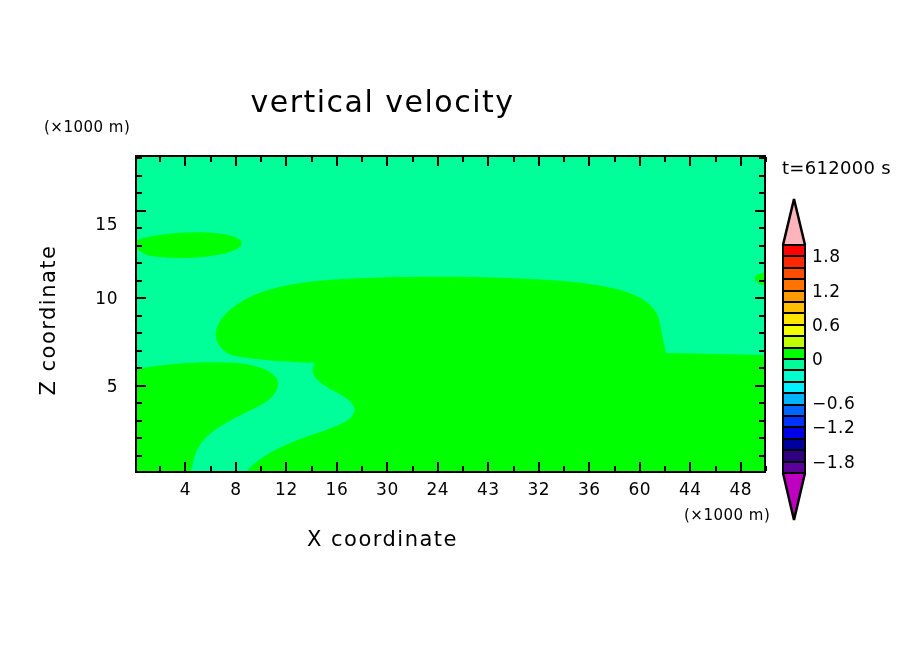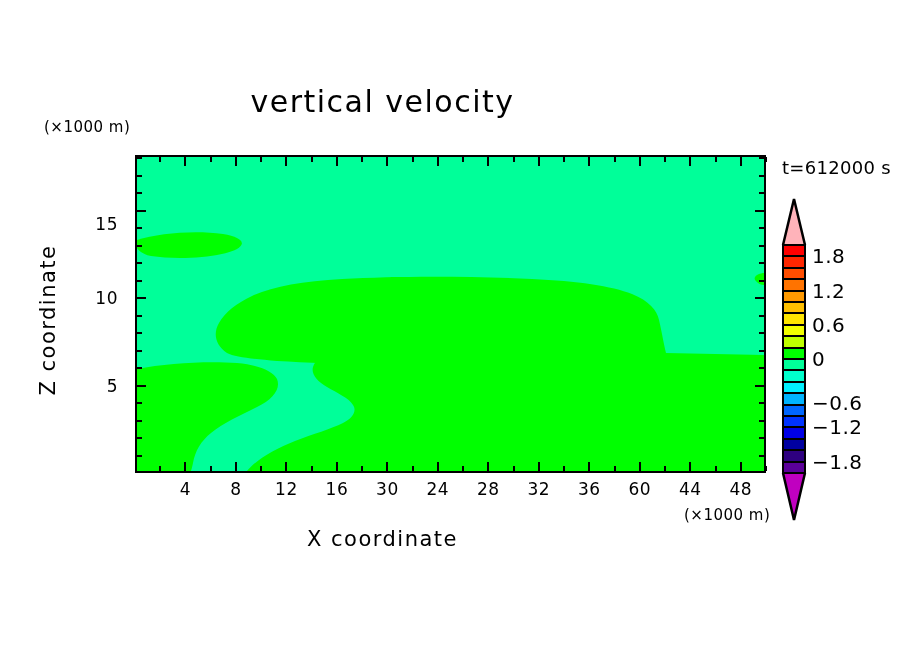"1.8" .cb-label { font-size: 20px -> 17px }
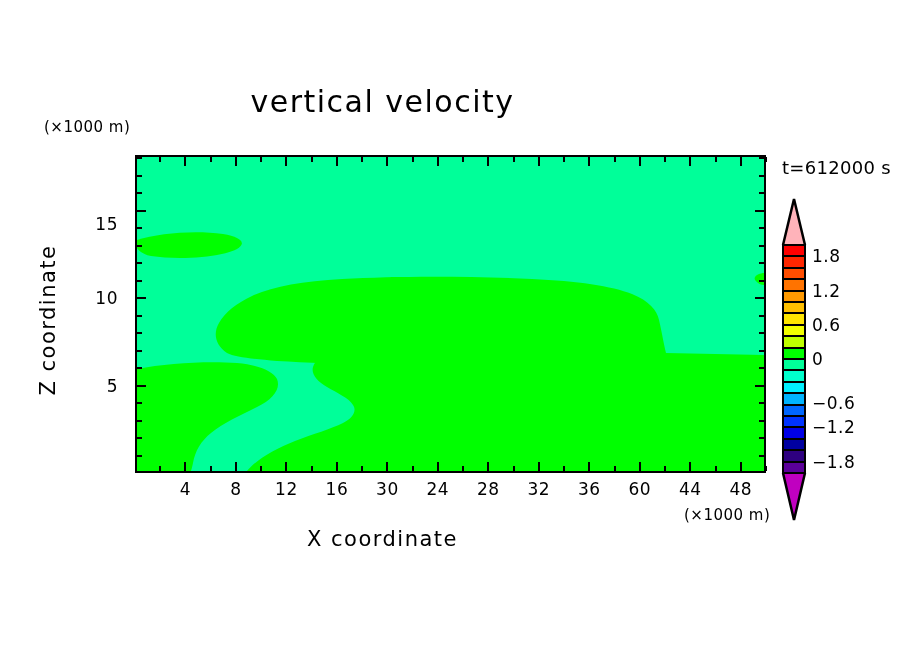"28" div.xtick-label { text: 28 -> 43 }
